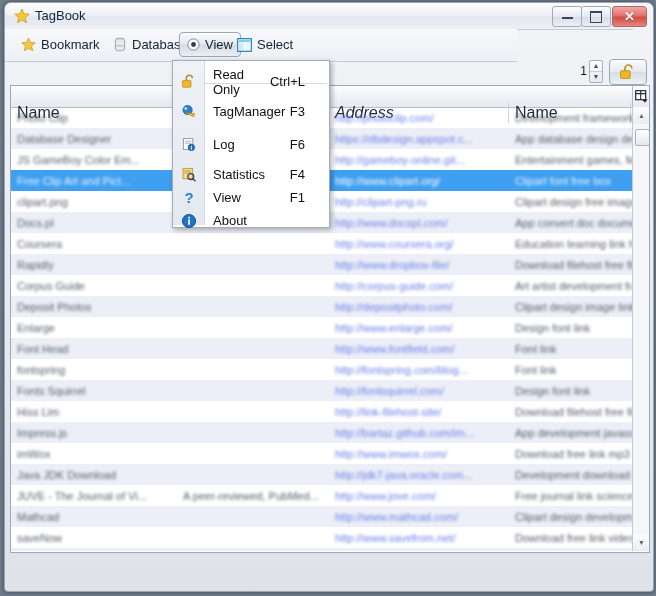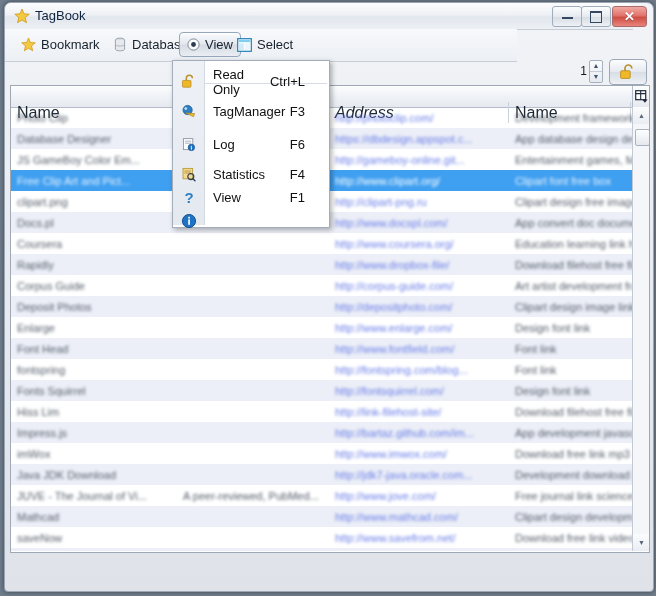"About" div.mi-label { html: none -> <div>About</div> }
